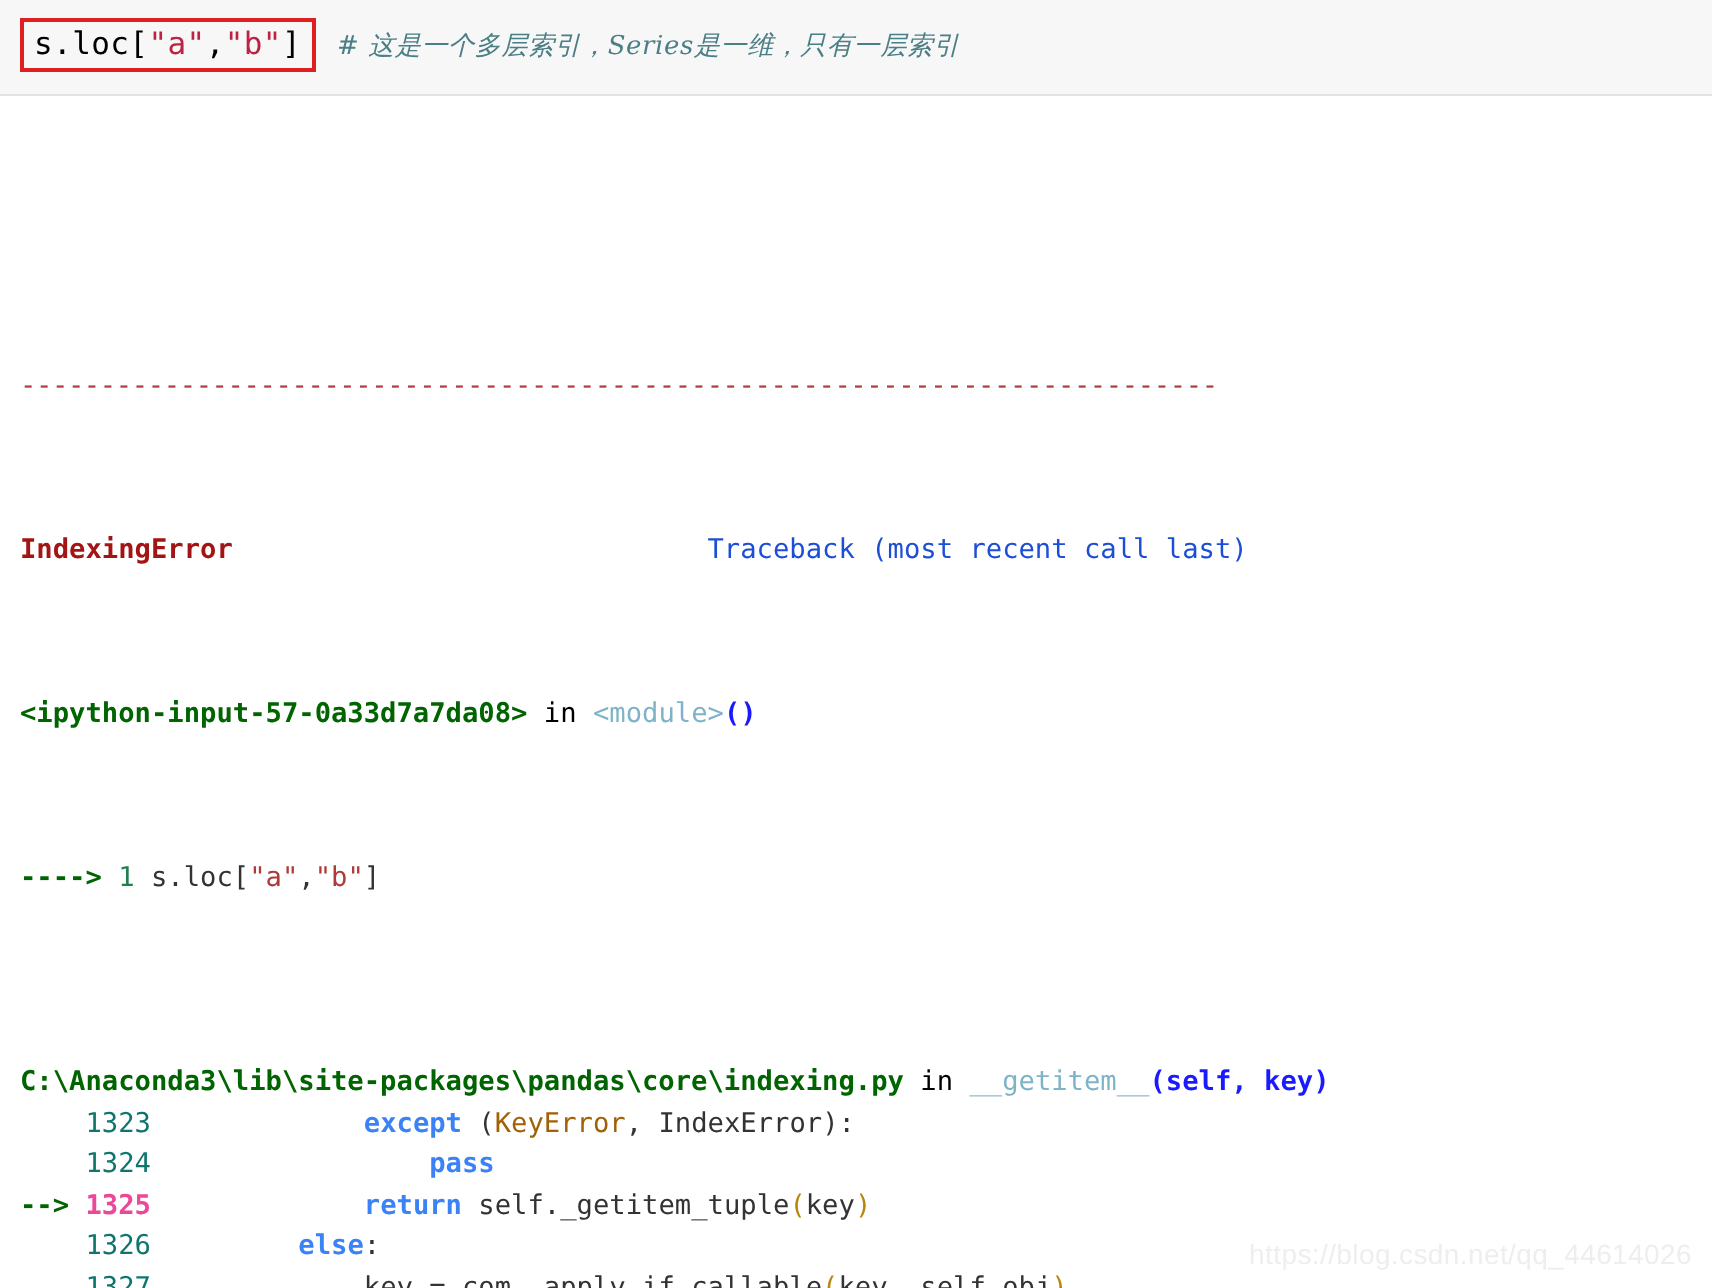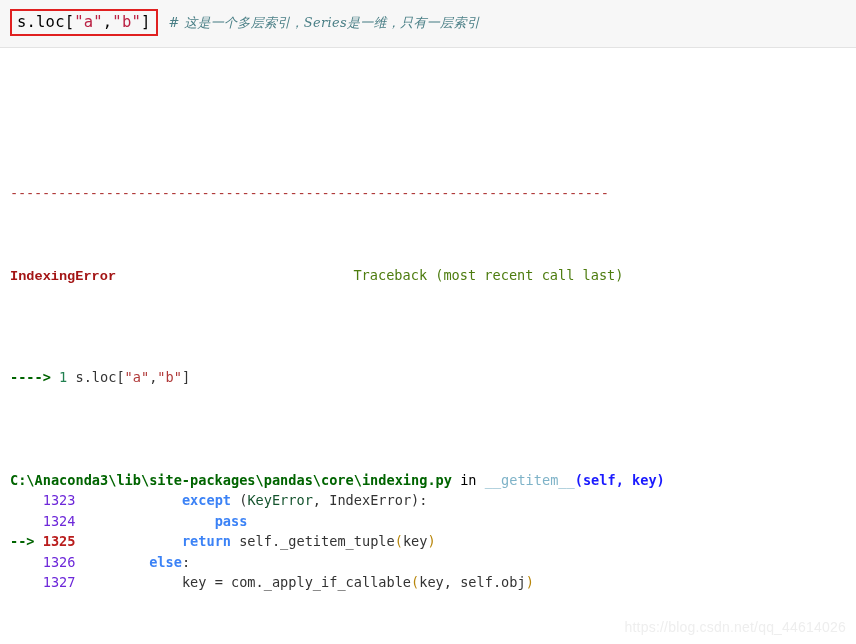"IndexingError" .errname { font-family: Liberation Mono, monospace -> none }
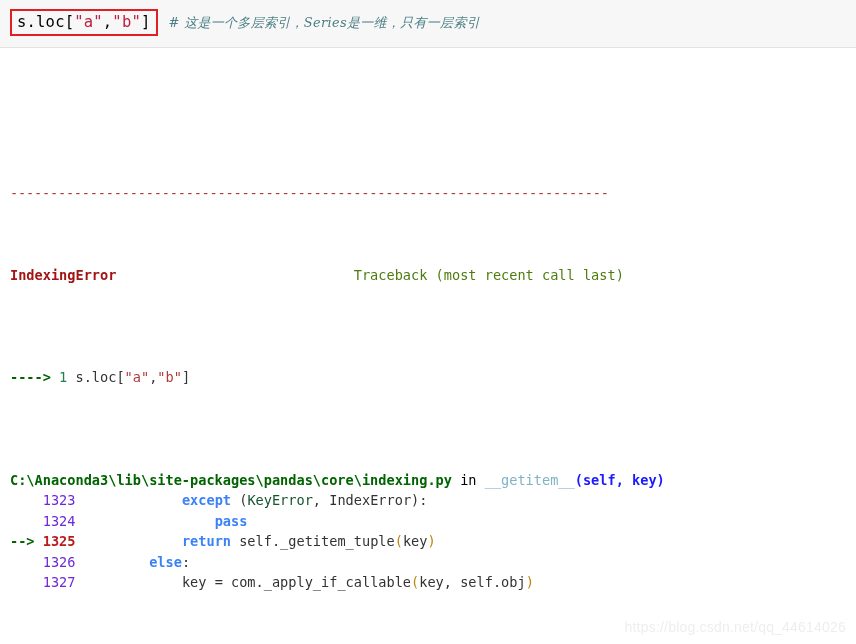"Traceback (most recent call last)" .tbtitle { color: #4d7c0f -> #1d4ed8 }
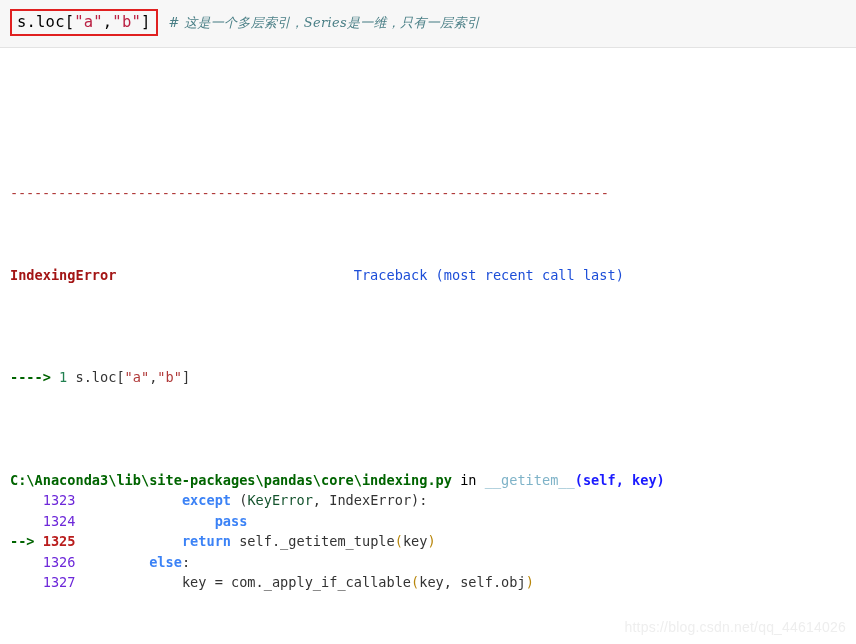"<ipython-input-57-0a33d7a7da08> in" div.row { html: none -> <div><span>&lt;ipython-input-57-0a33d7a7da08&gt;</span><span> in </span><span>&lt;module&gt;</span><span>()</span></div> }
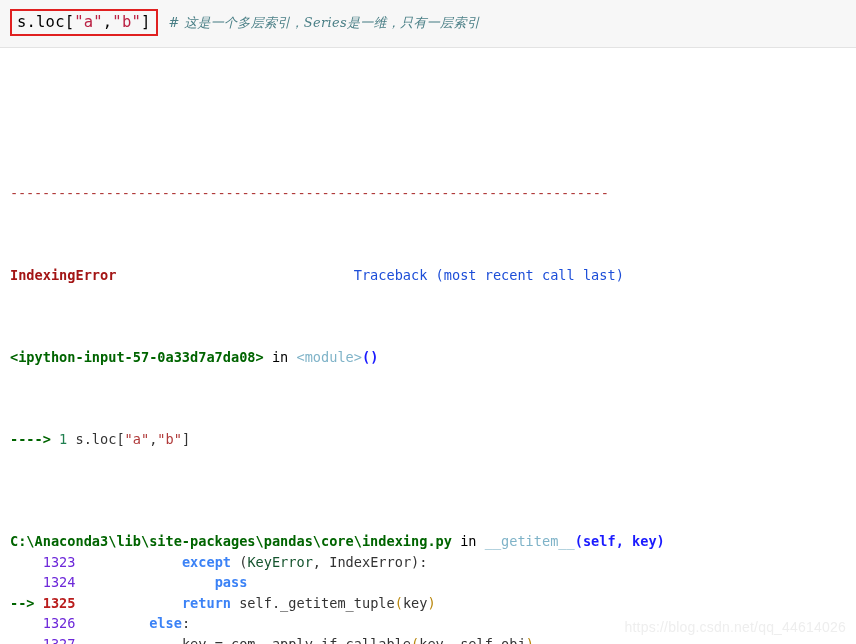"1323" .lineno { color: #6d28d9 -> #0f766e }
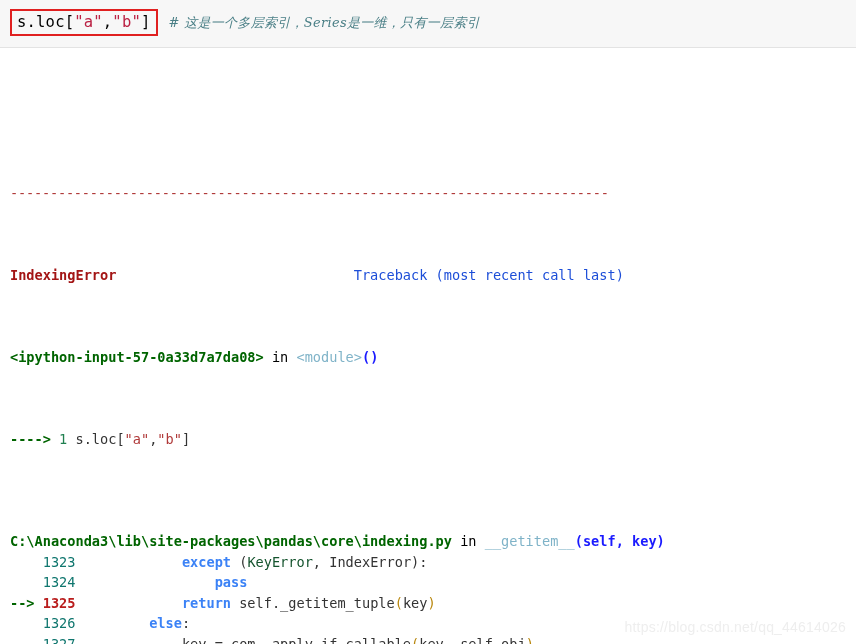"KeyError" .builtin { color: #14532d -> #a16207 }
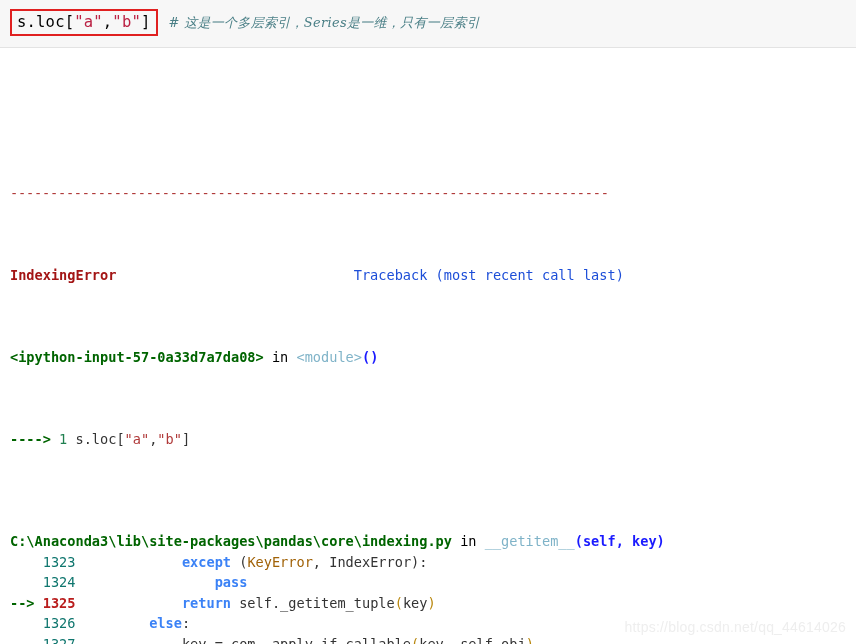"1325" .lineno-b { color: #b91c1c -> #ec4899 }
